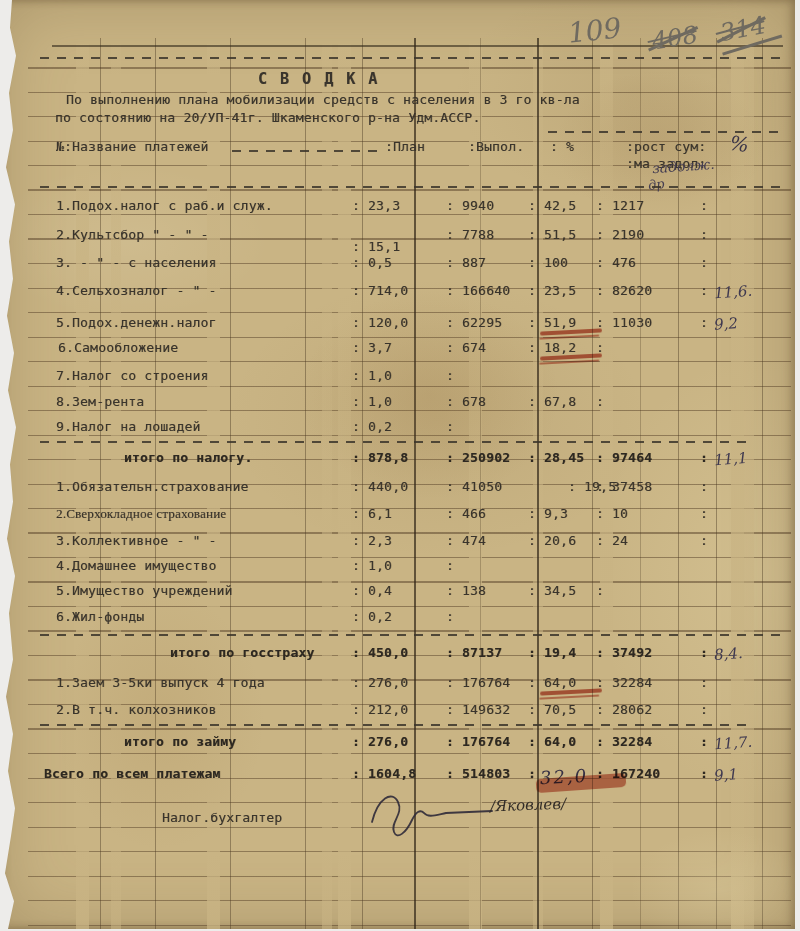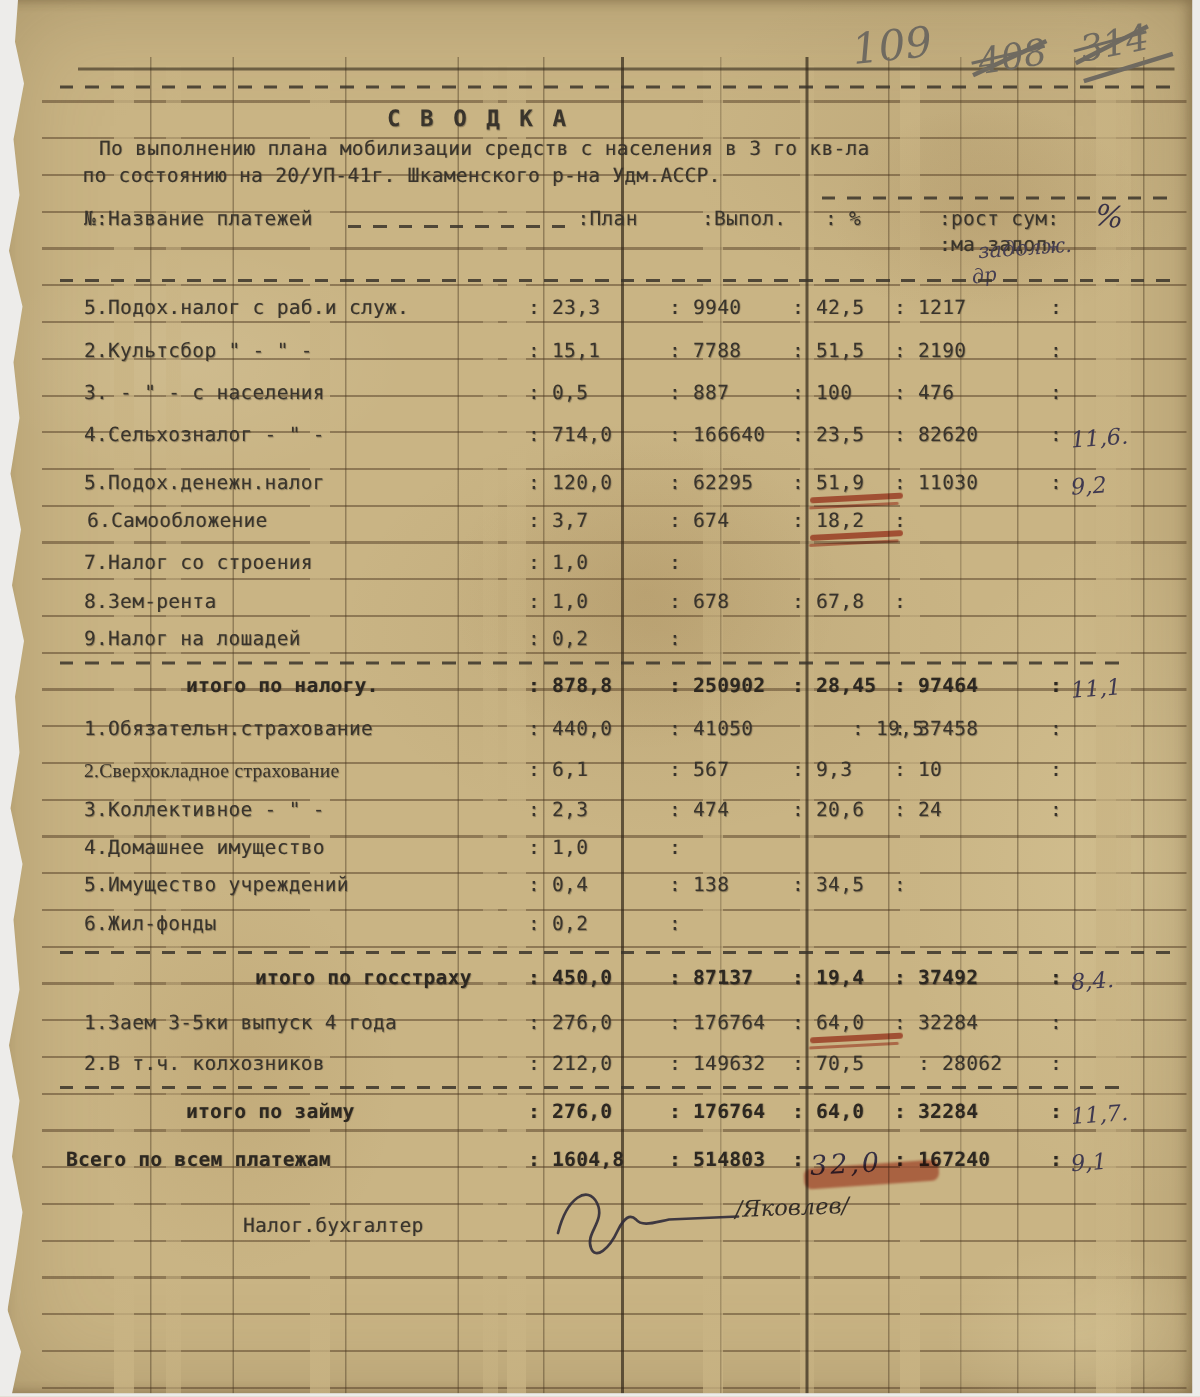"5.Подох.налог с раб.и служ." span.typed { text: 5.Подох.налог -> 1.Подох.налог }
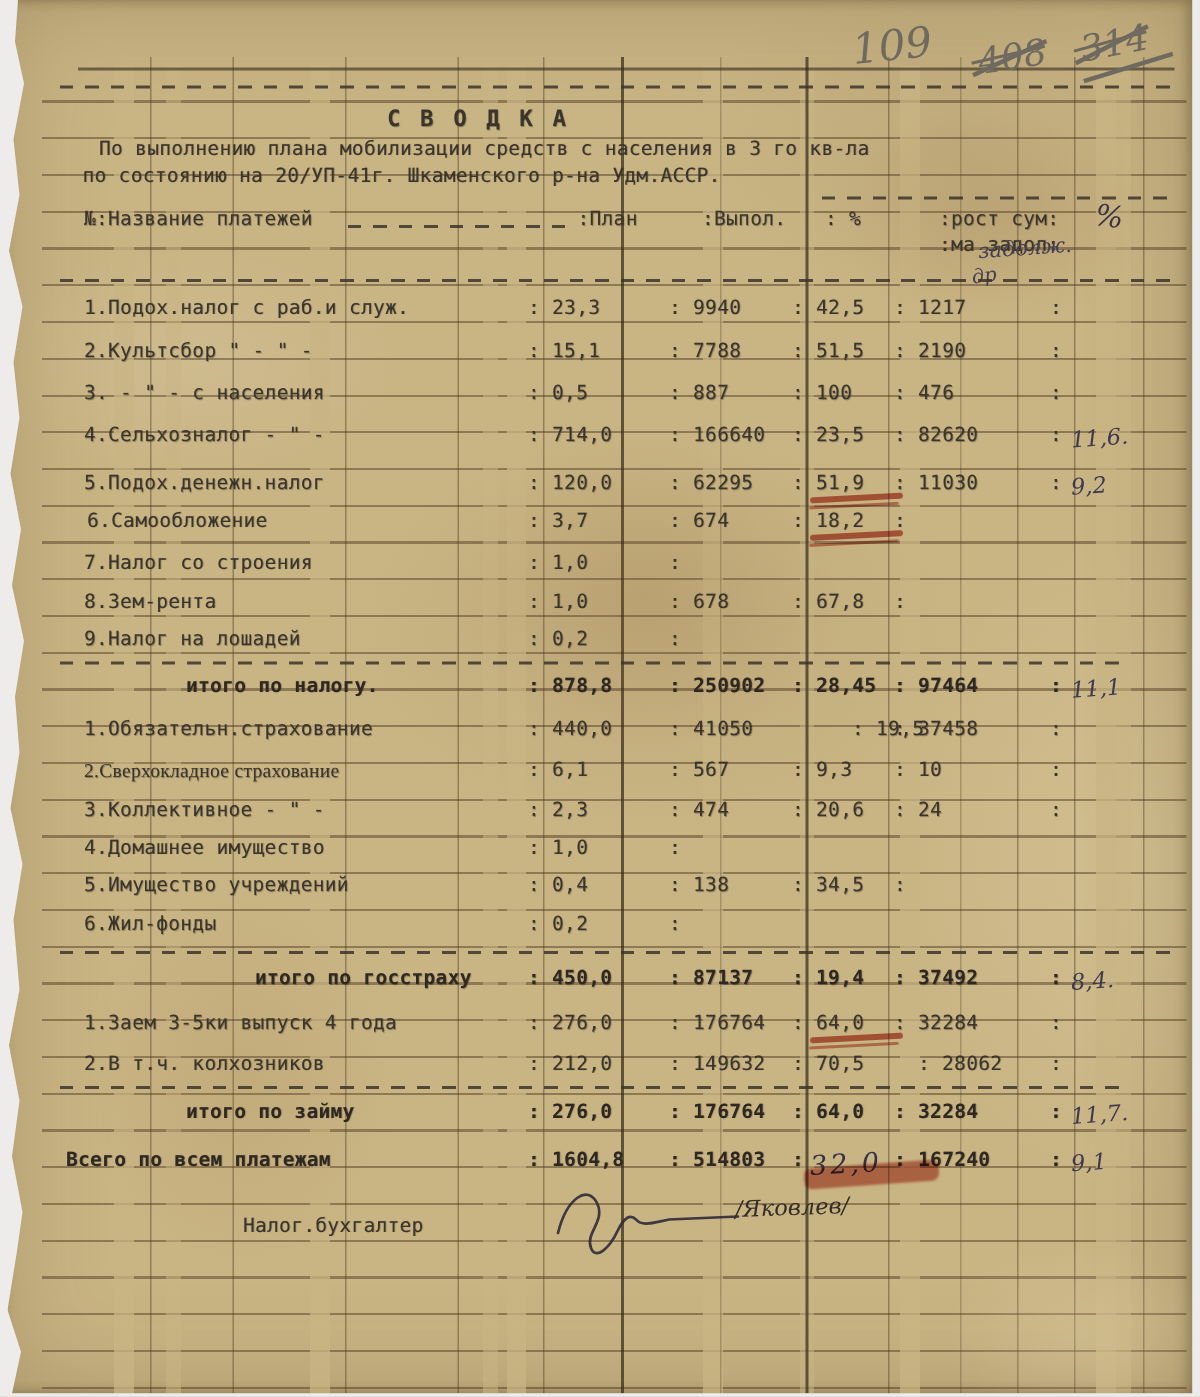": 15,1" span.typed { margin-top: none -> 12px }
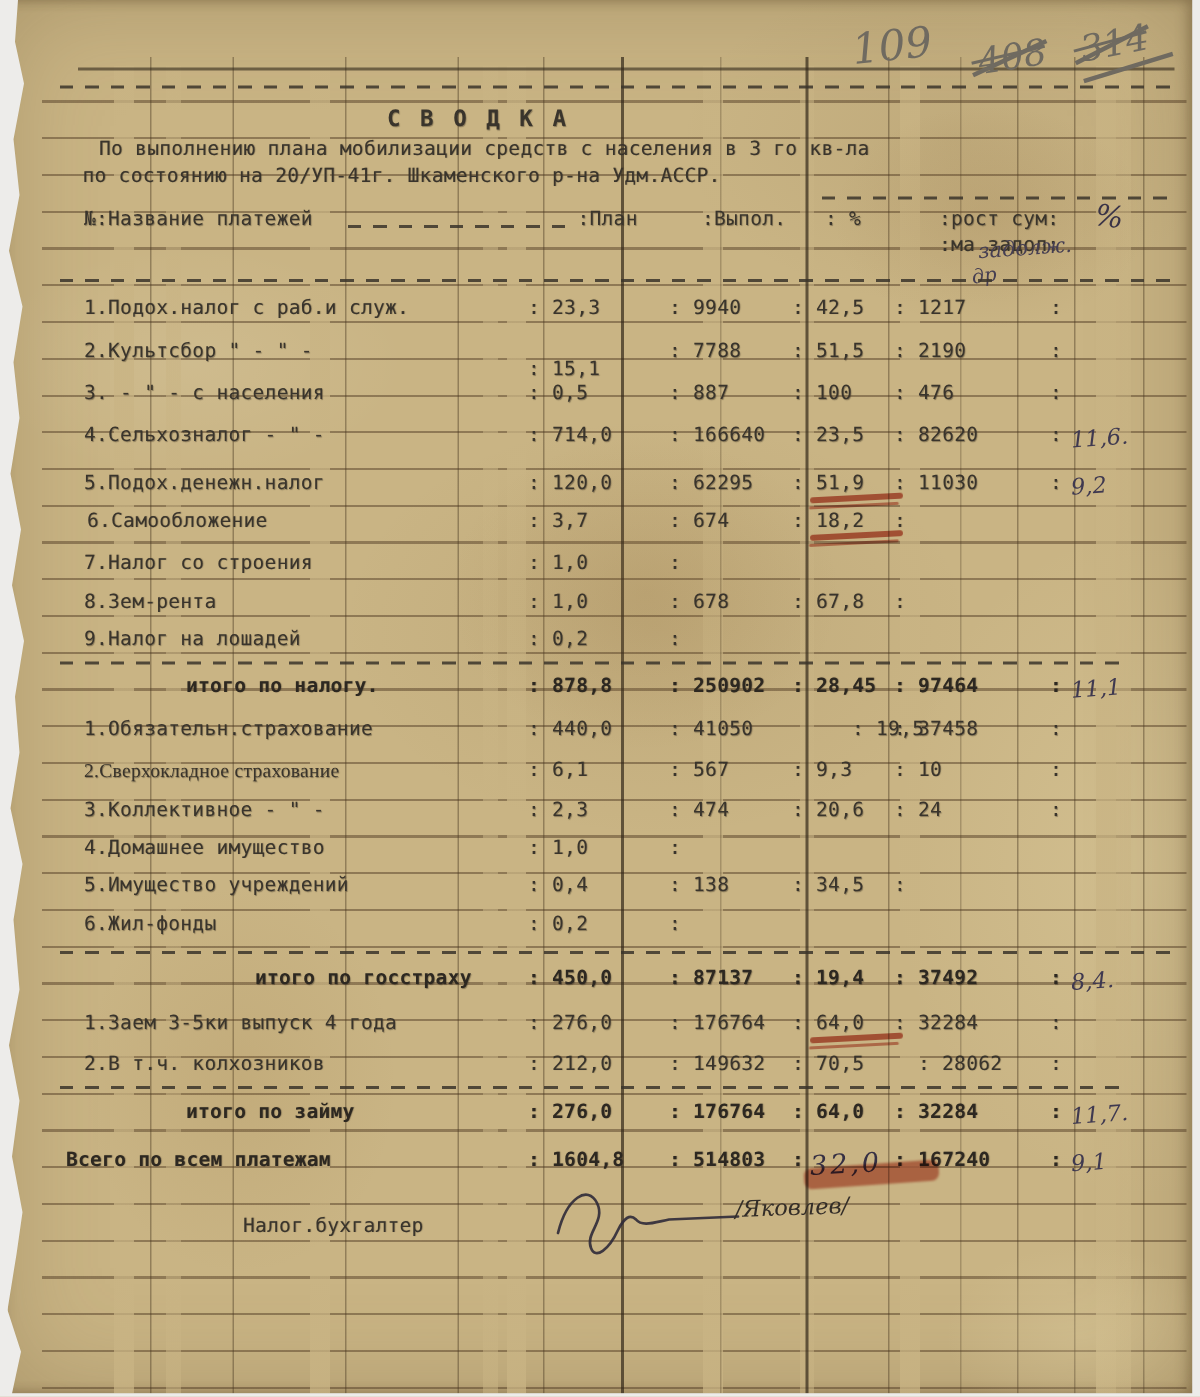": 567" span.typed { text: 567 -> 466 }
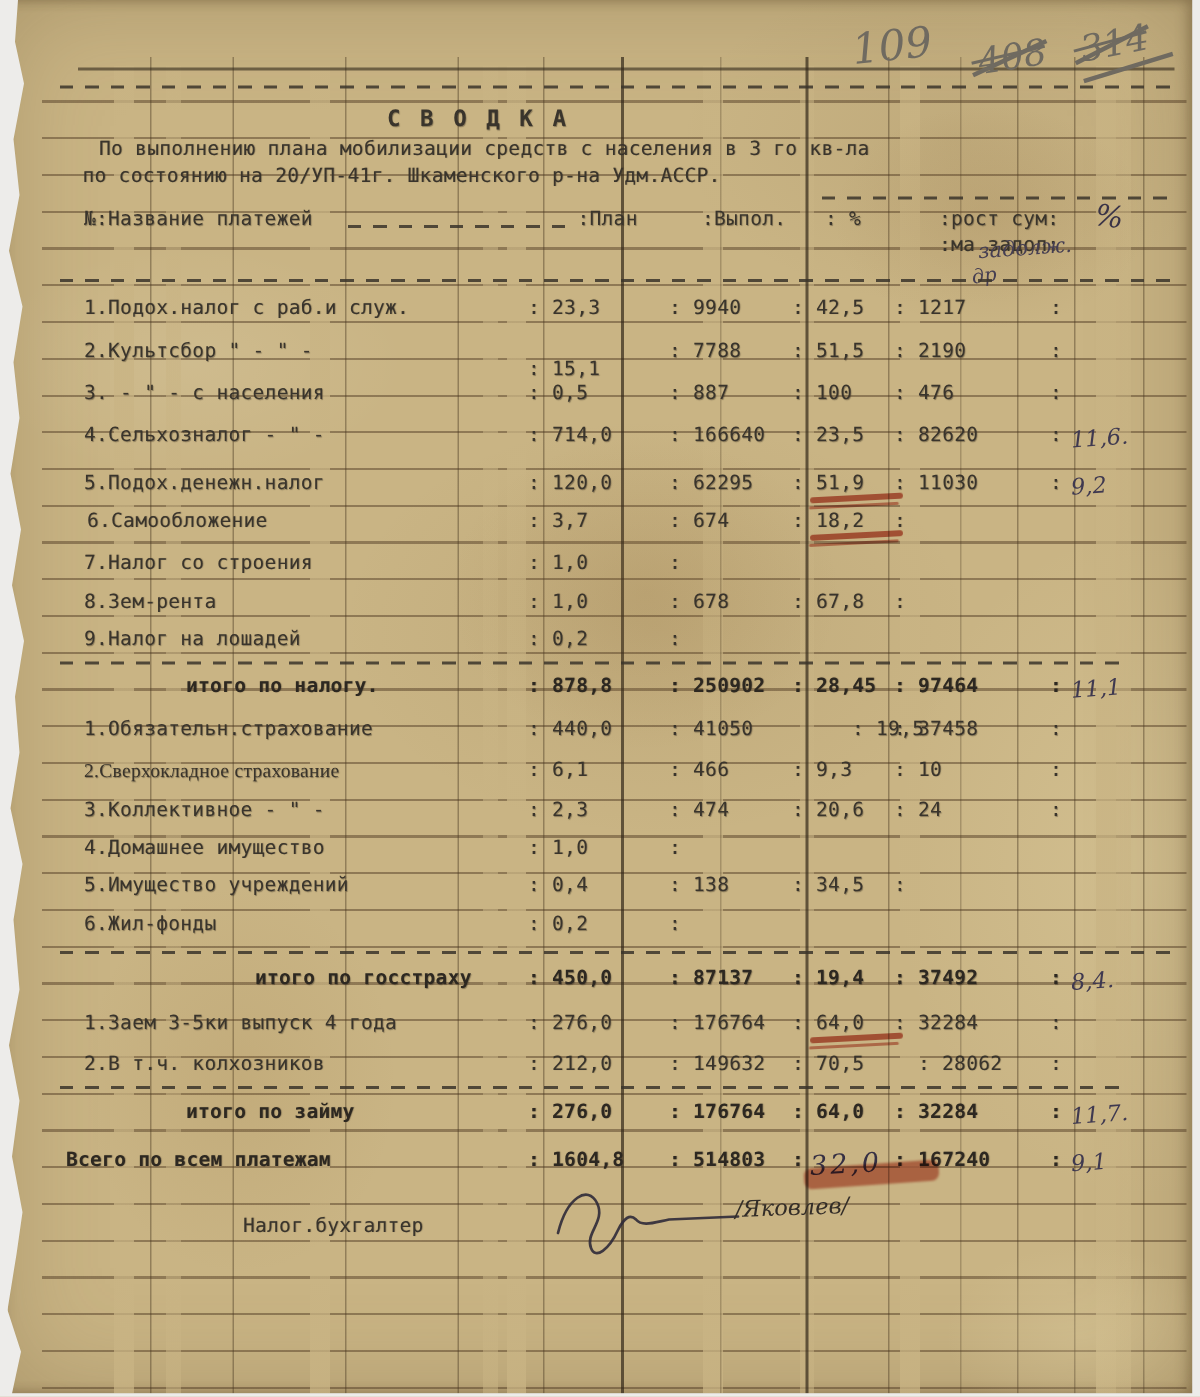": 28062" span.typed { margin-left: 16px -> none }
